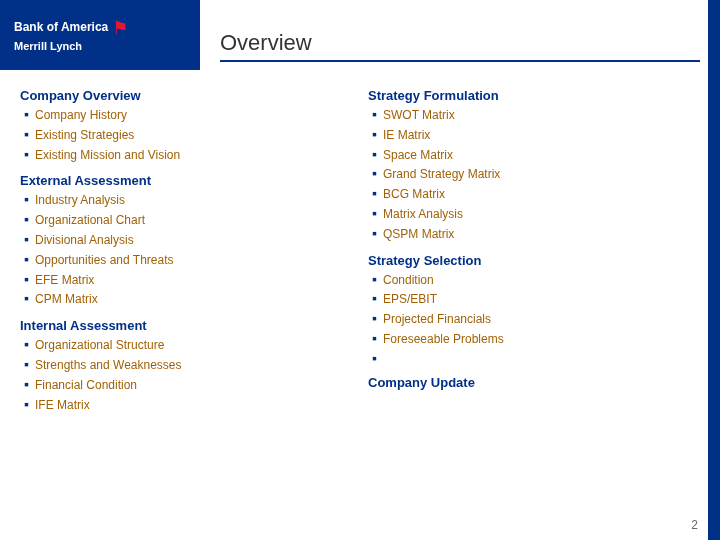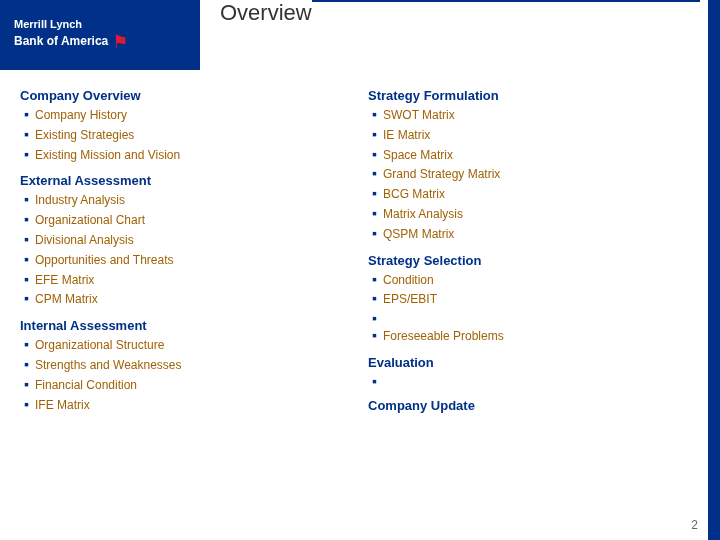"Merrill Lynch" div.logo-row { order: before "Bank of America" -> after "Bank of America" }
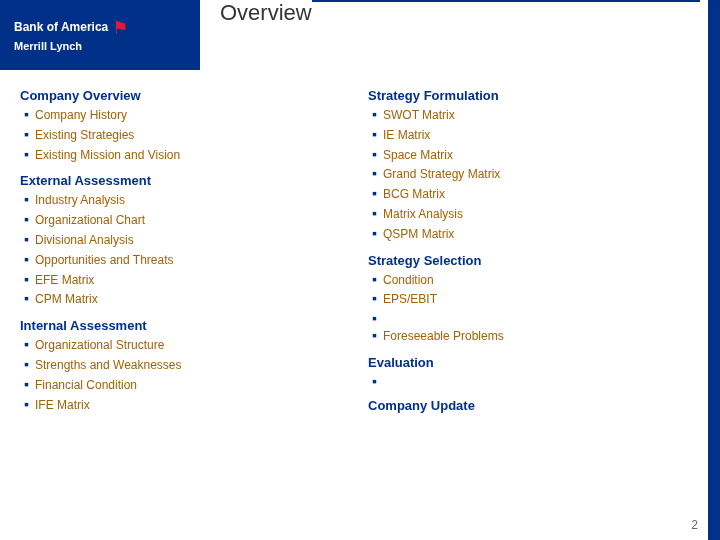"Overview" .title-area { flex-direction: row -> column }
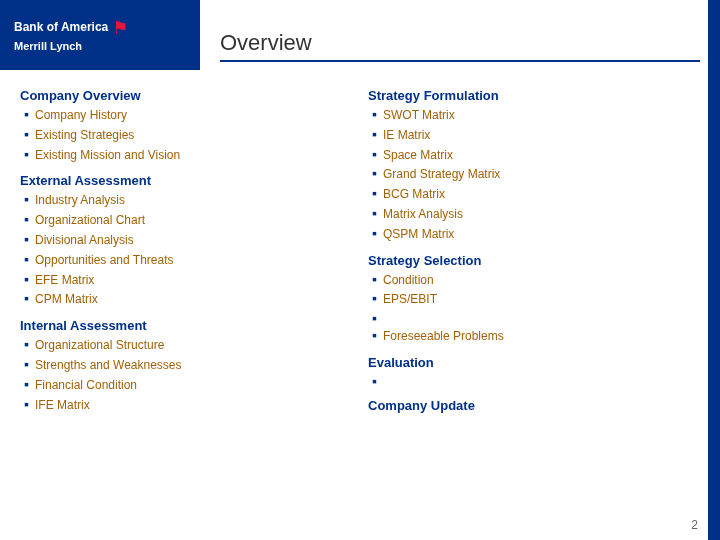"Projected Financials" span.item-text { html: none -> <span>Projected Financials</span> }
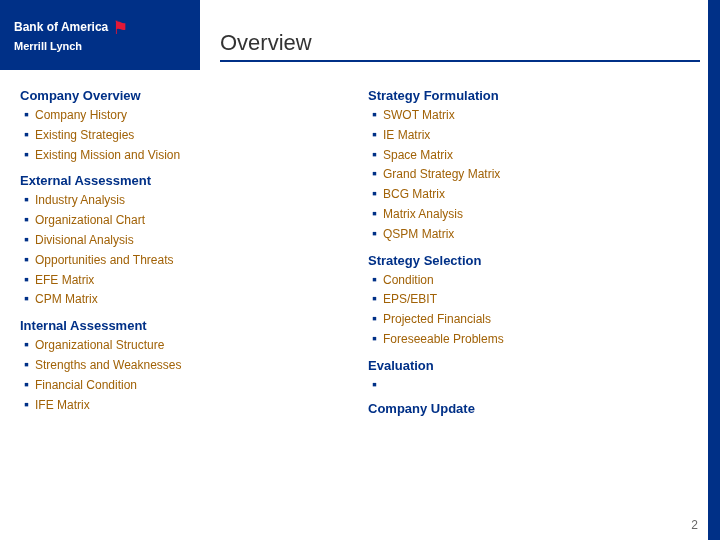"Evaluation" div.section-header { html: <div>Evaluation</div> -> none }
